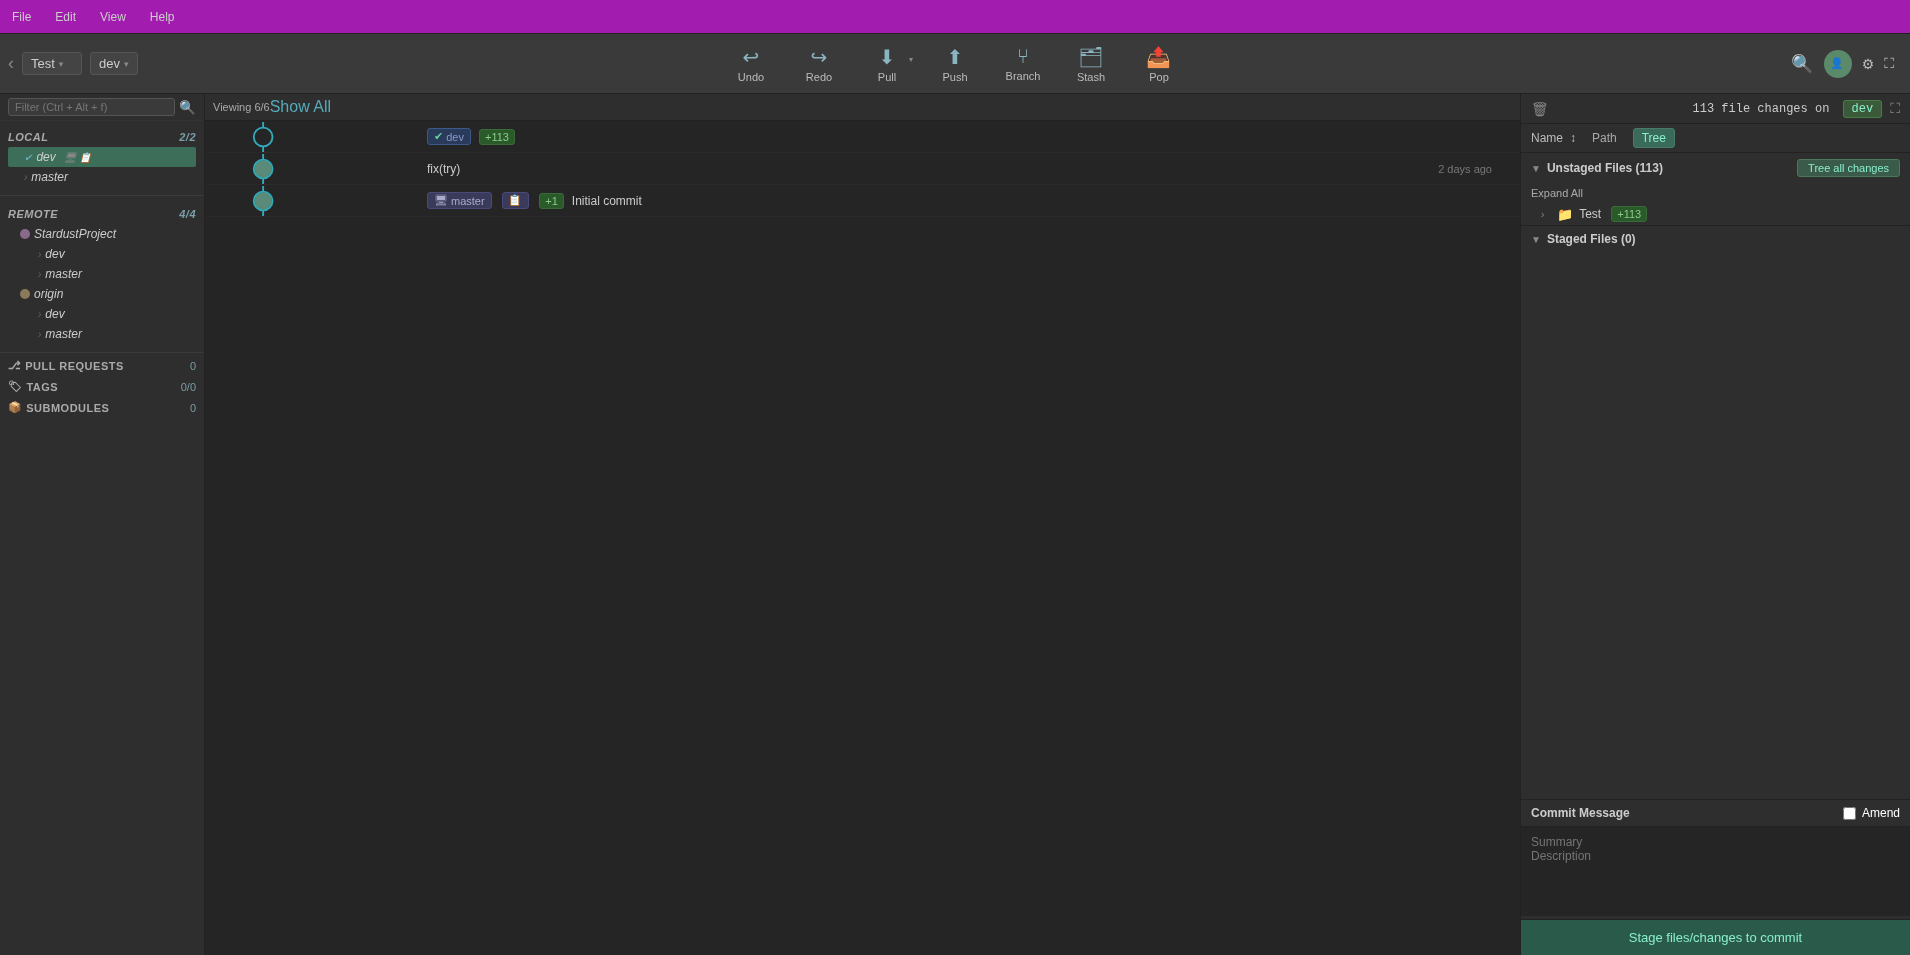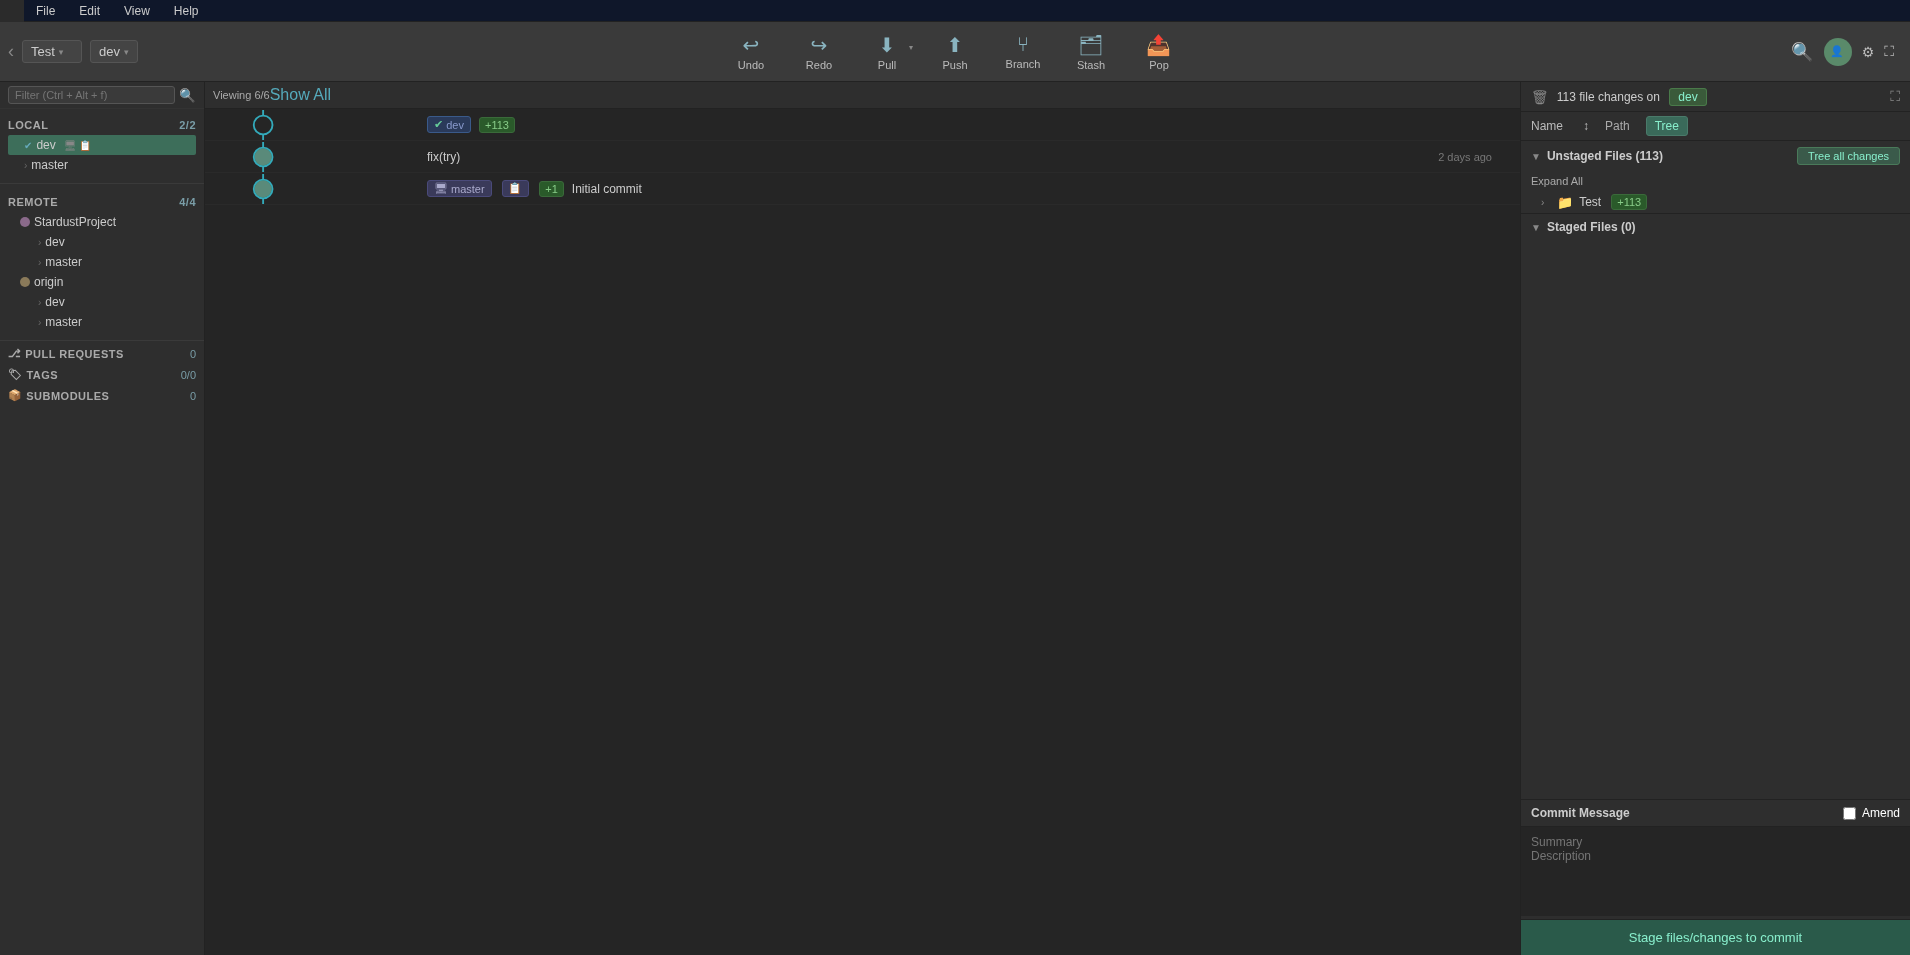"File" .menubar { background: #0f172a -> #a21caf; height: 22px -> 34px; margin-left: 24px -> none }
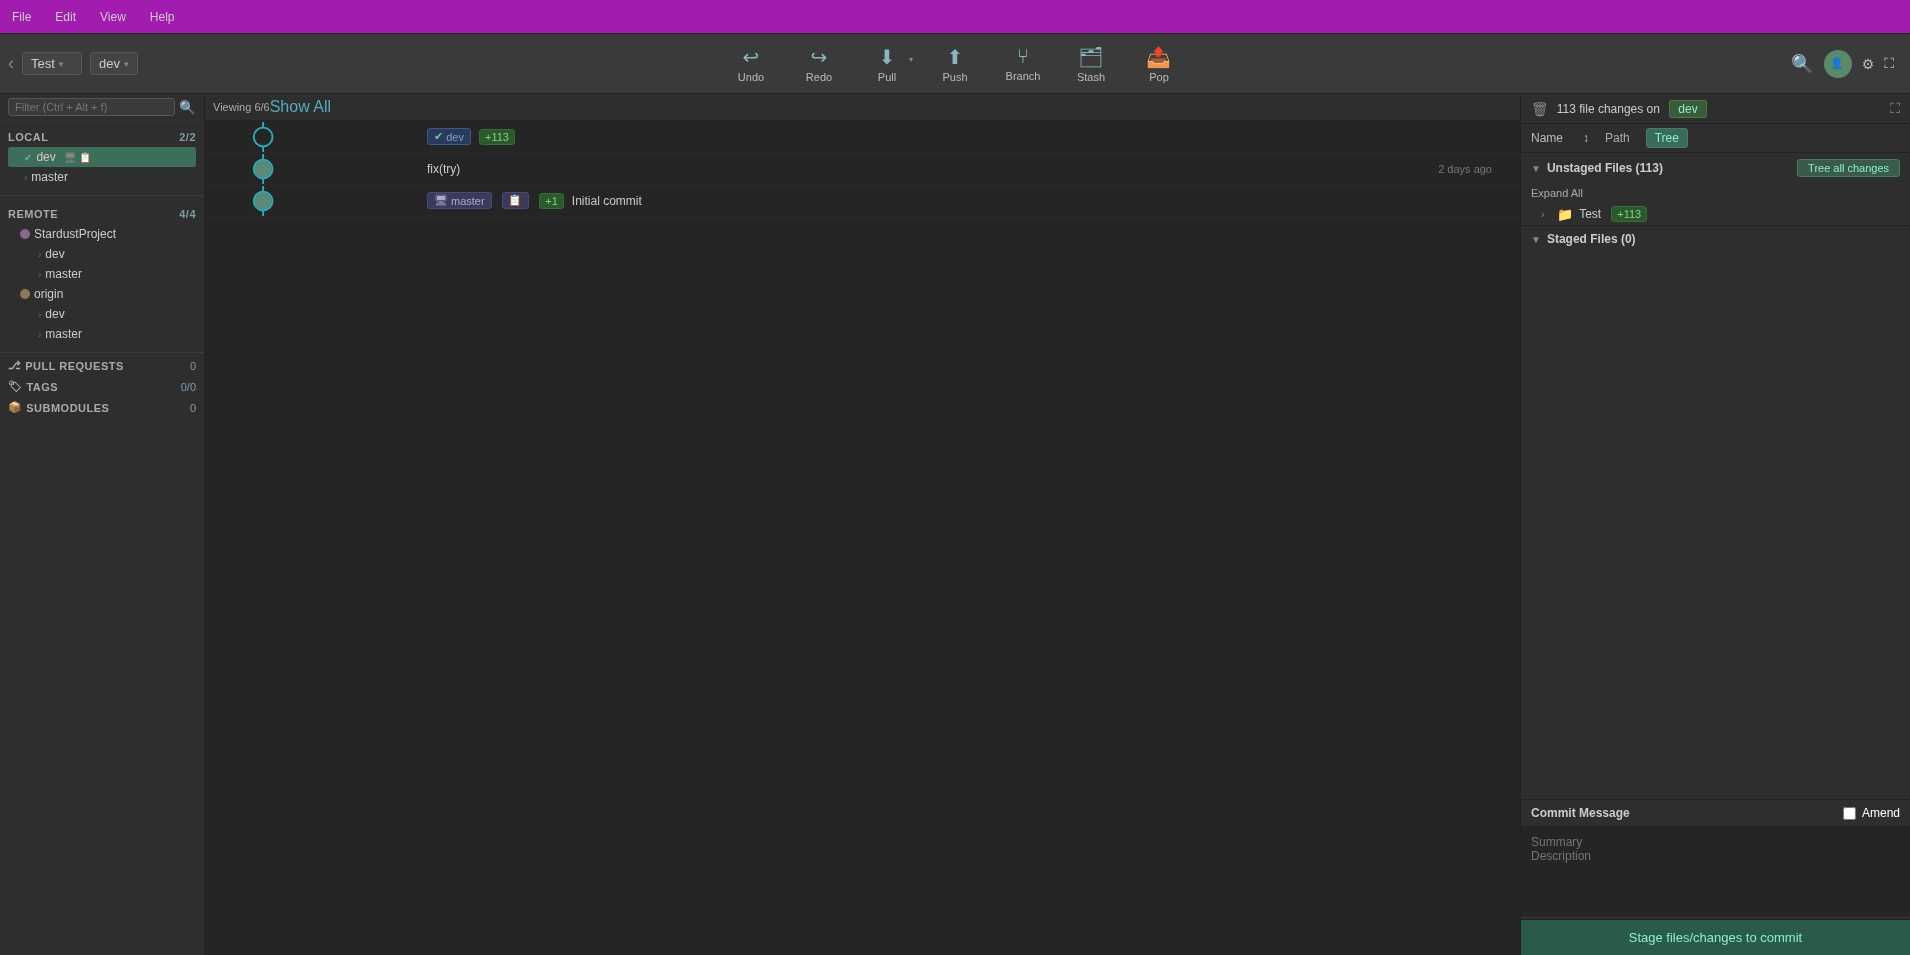"113 file changes on dev" .file-count-label { font-family: none -> Liberation Mono, monospace; text-align: left -> right }
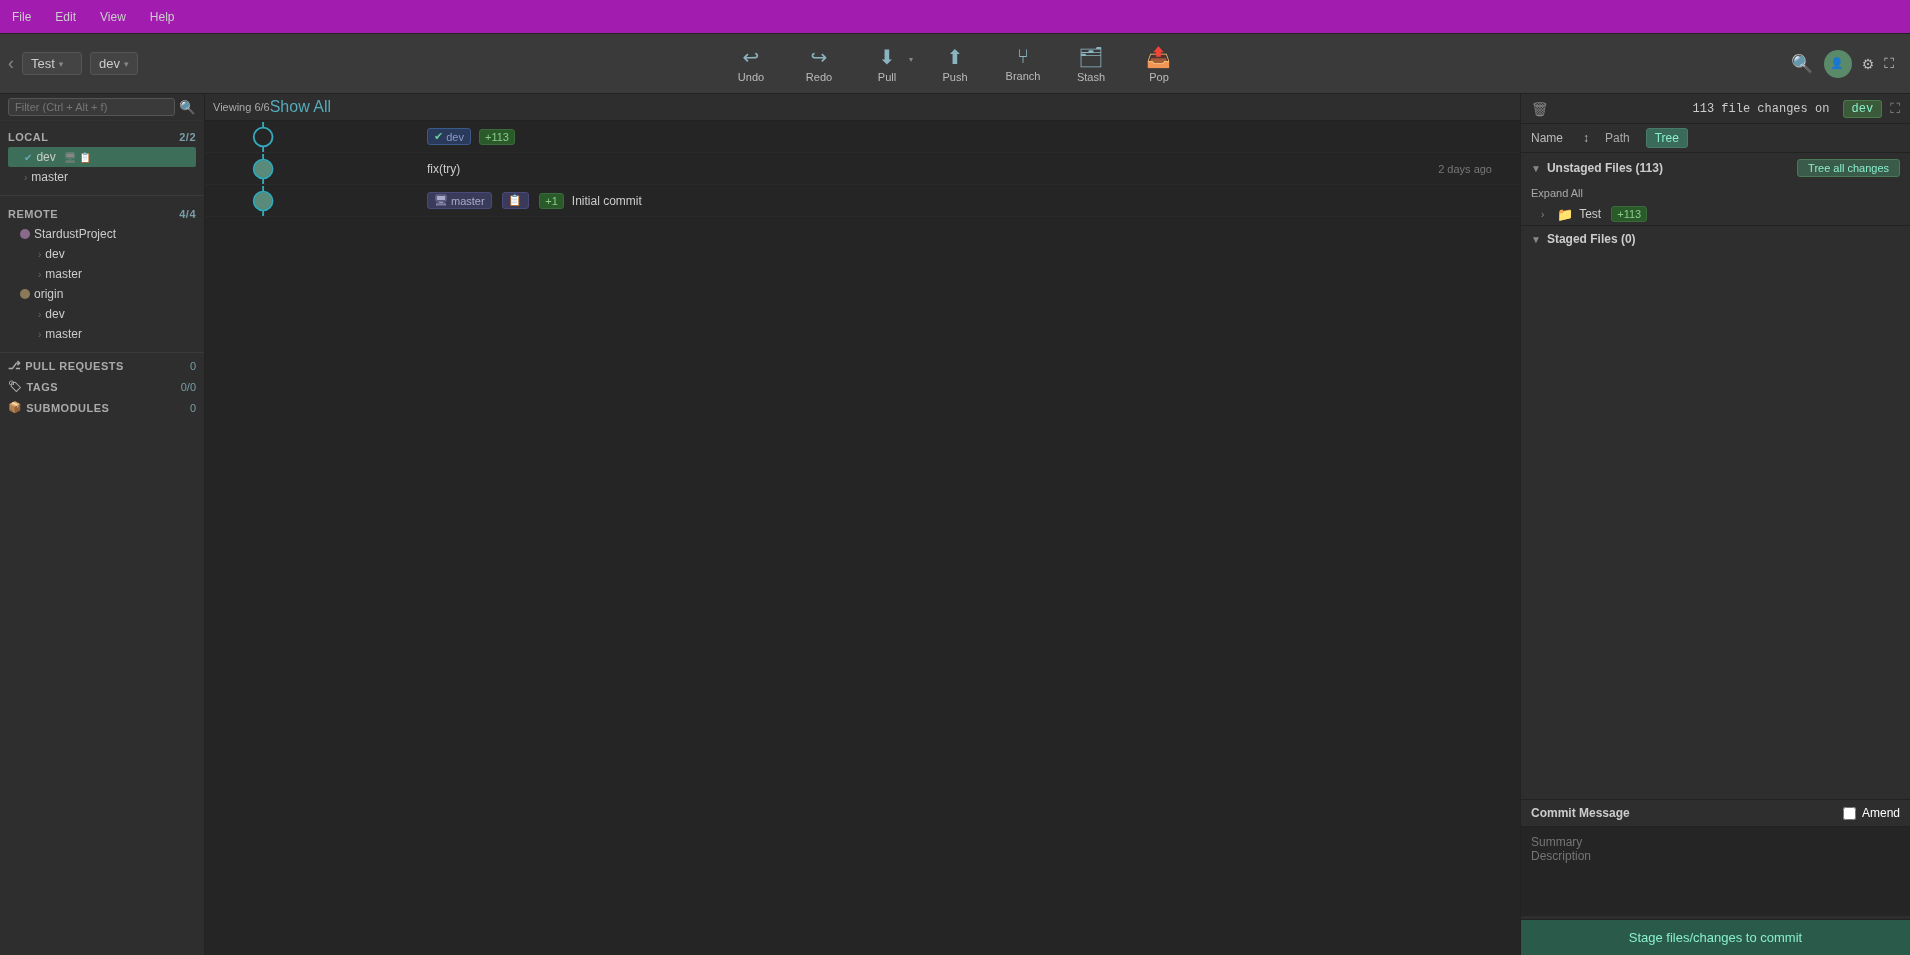"LOCAL" .sidebar-section { font-style: none -> italic }
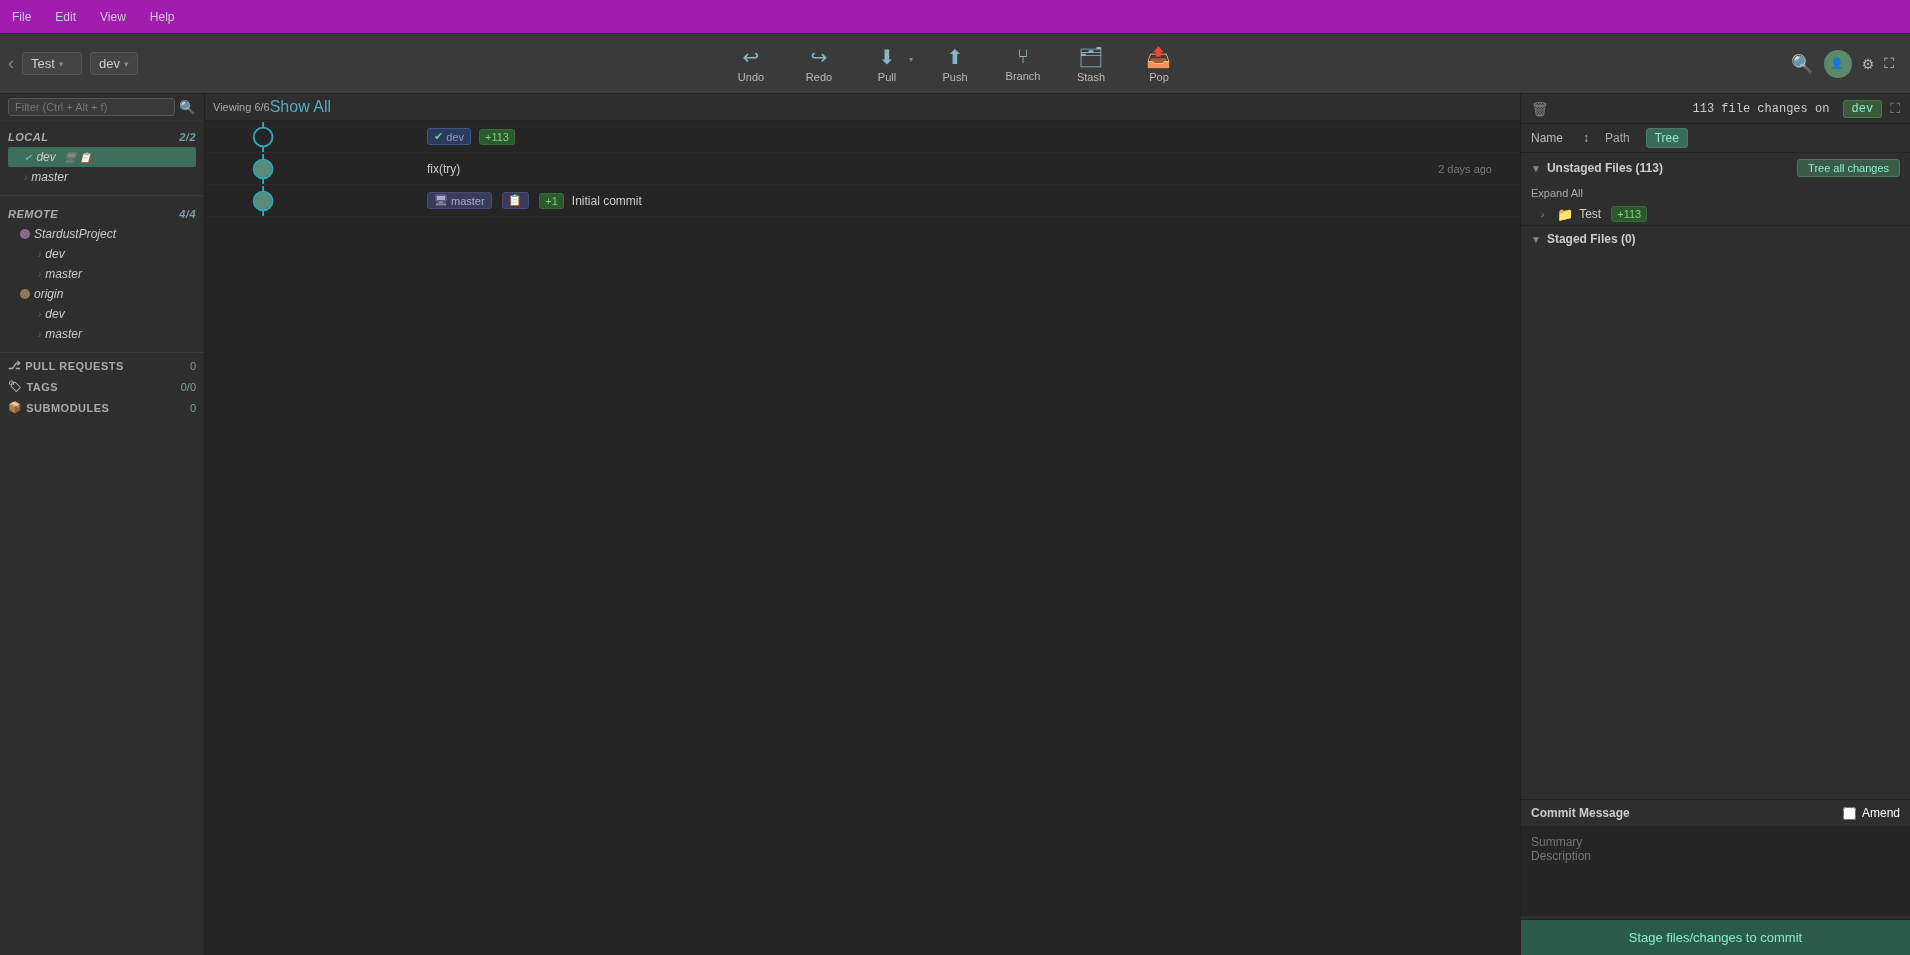"Name" .sort-label { gap: 20px -> 7px }
